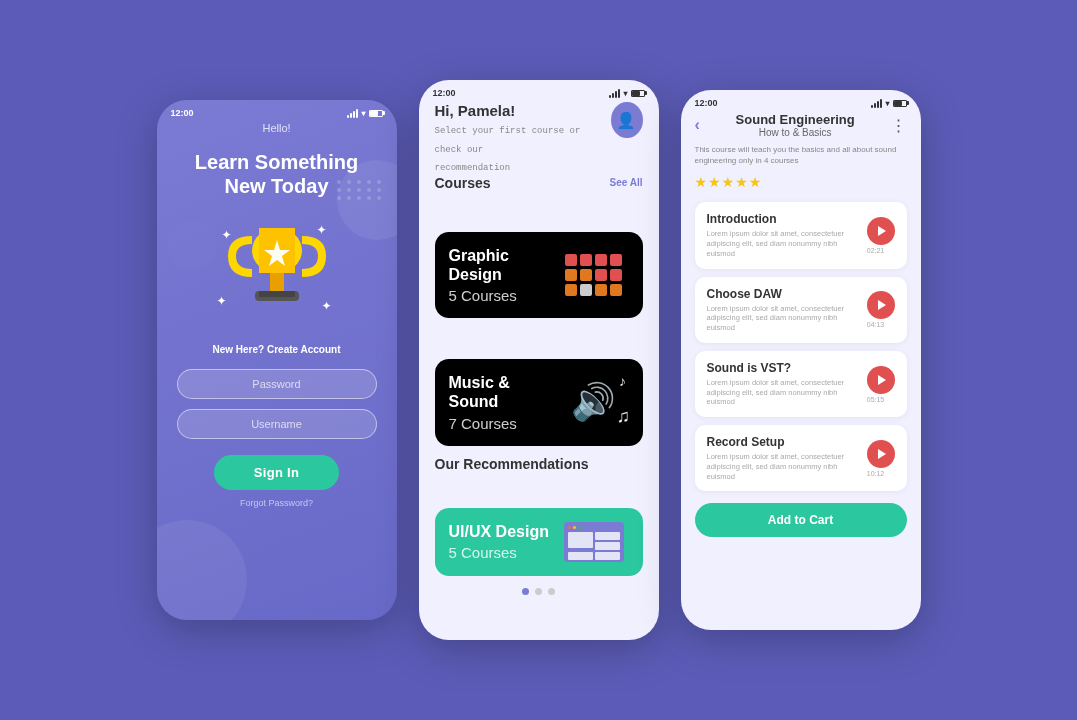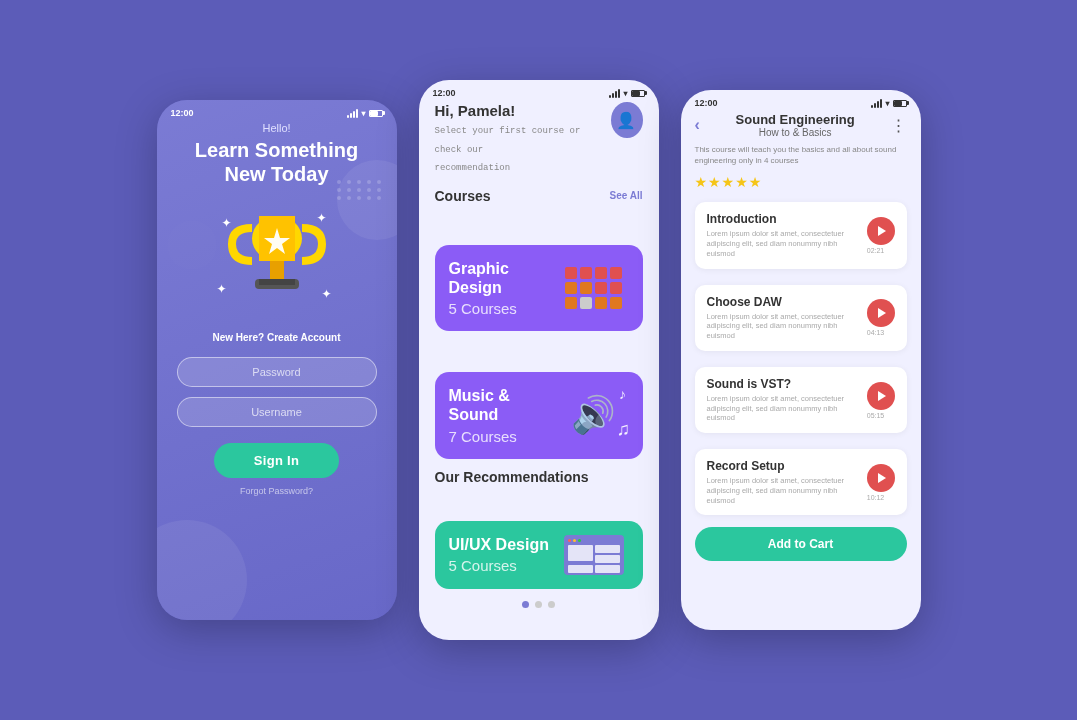"Hi, Pamela!" .greeting-row { margin-bottom: 13px -> 0 }
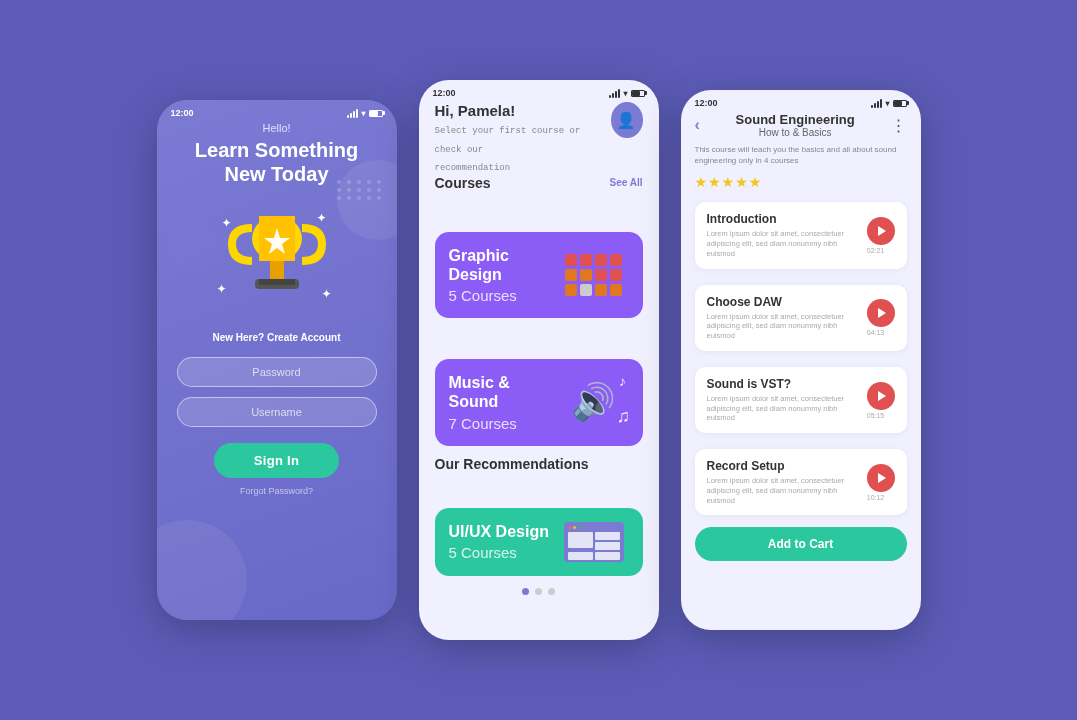"Hello!" .hello-text { margin-bottom: 4px -> 16px }
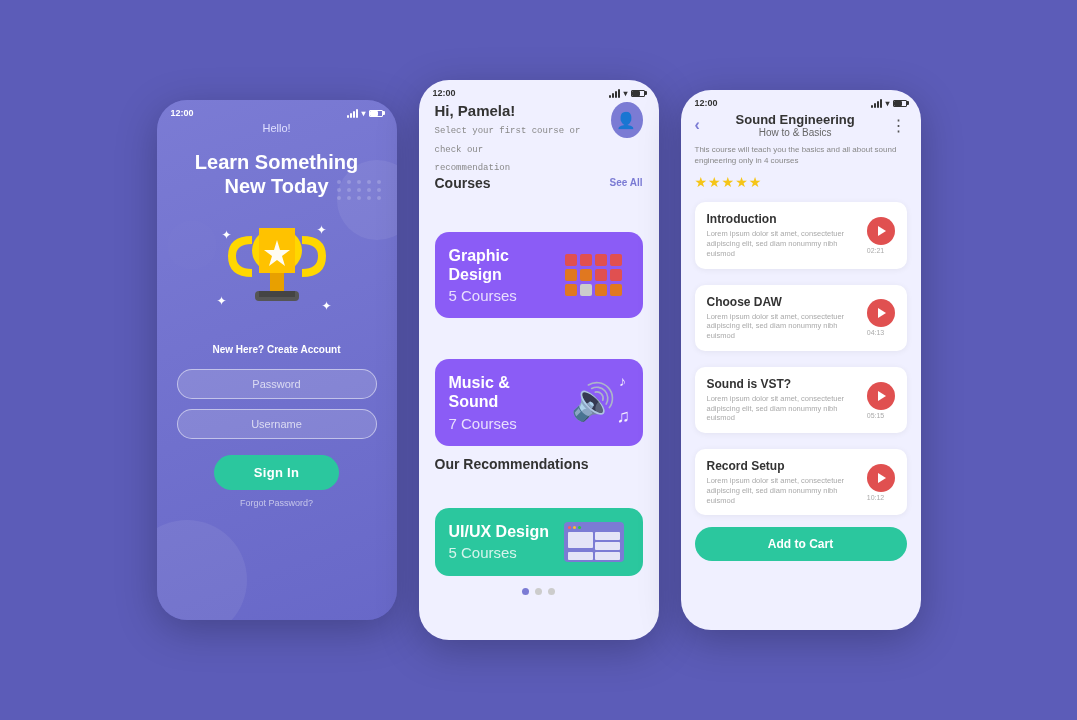"Introduction" .lesson-list { gap: 16px -> 8px }
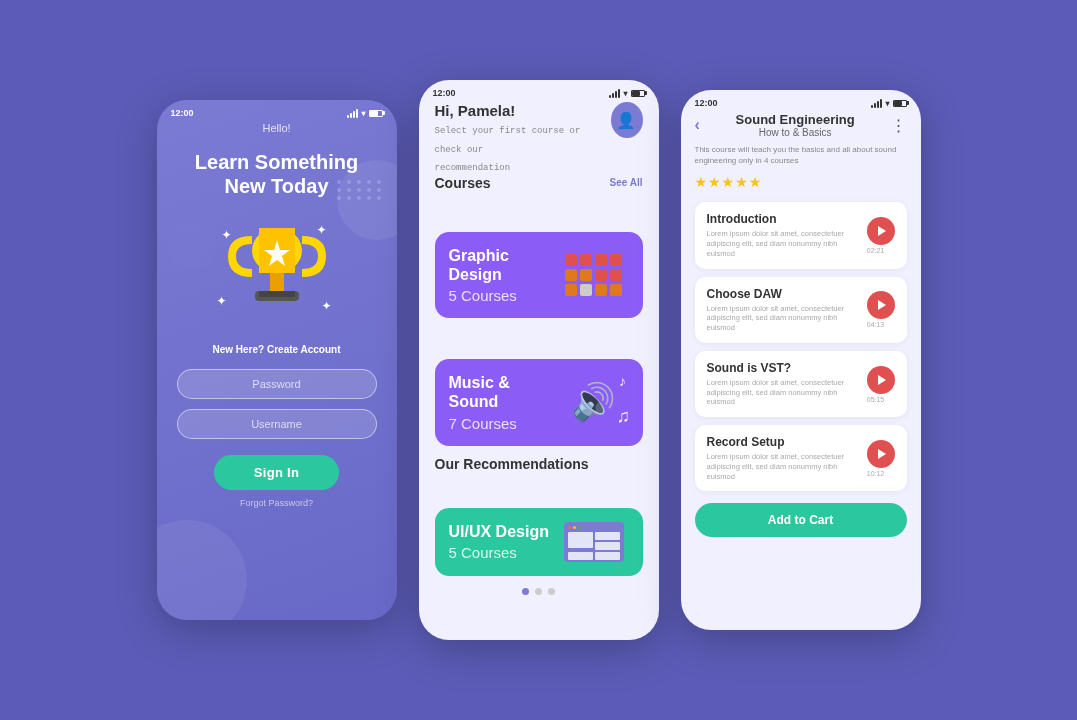"Graphic Design" .course-card-green { background: #8b5cf6 -> #000000 }
